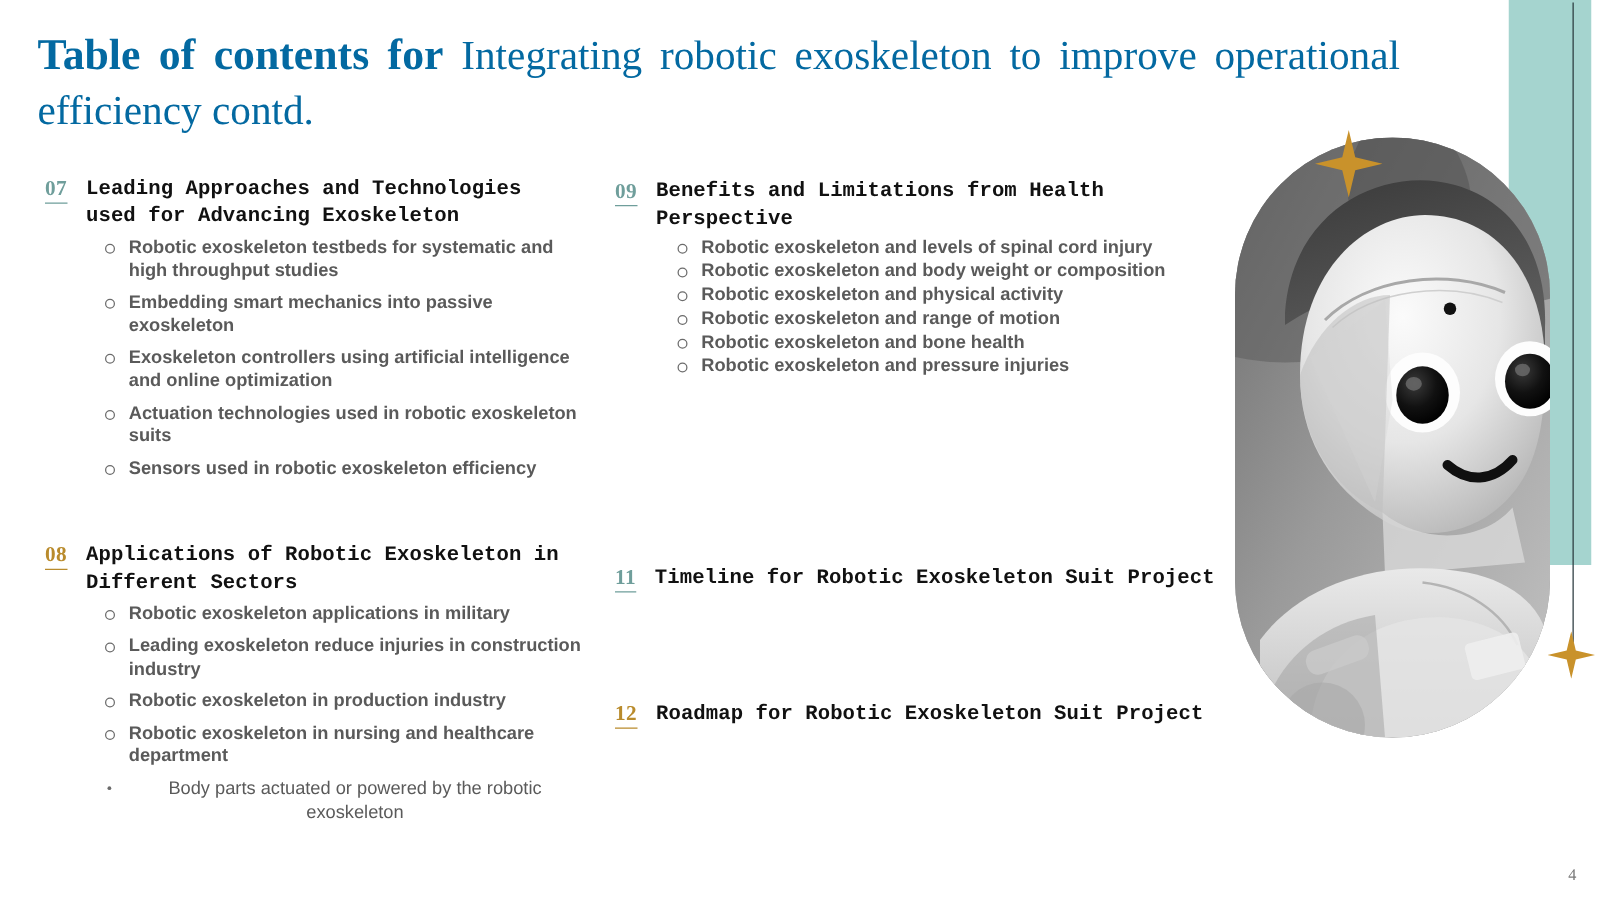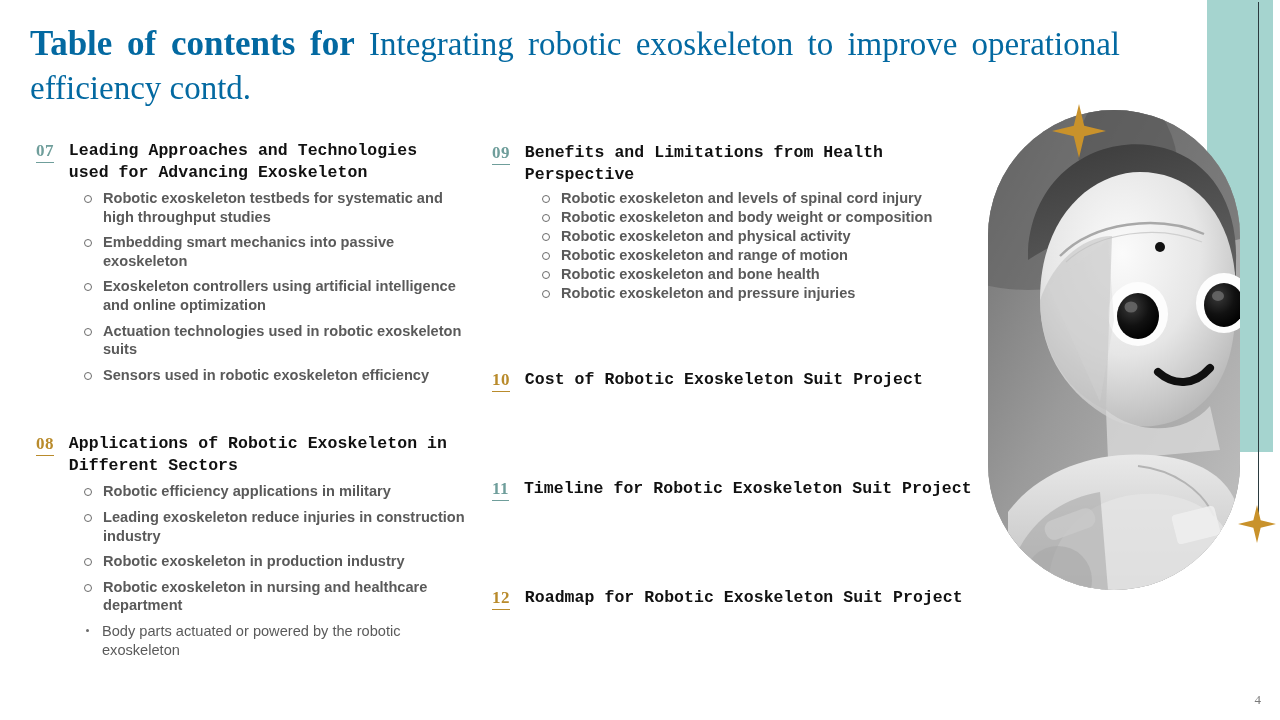"10" div.entry { html: <div> <div> <span>10</span> <span>Cost of Robotic Exoskeleton Suit Project</span> </div> </div> -> none }
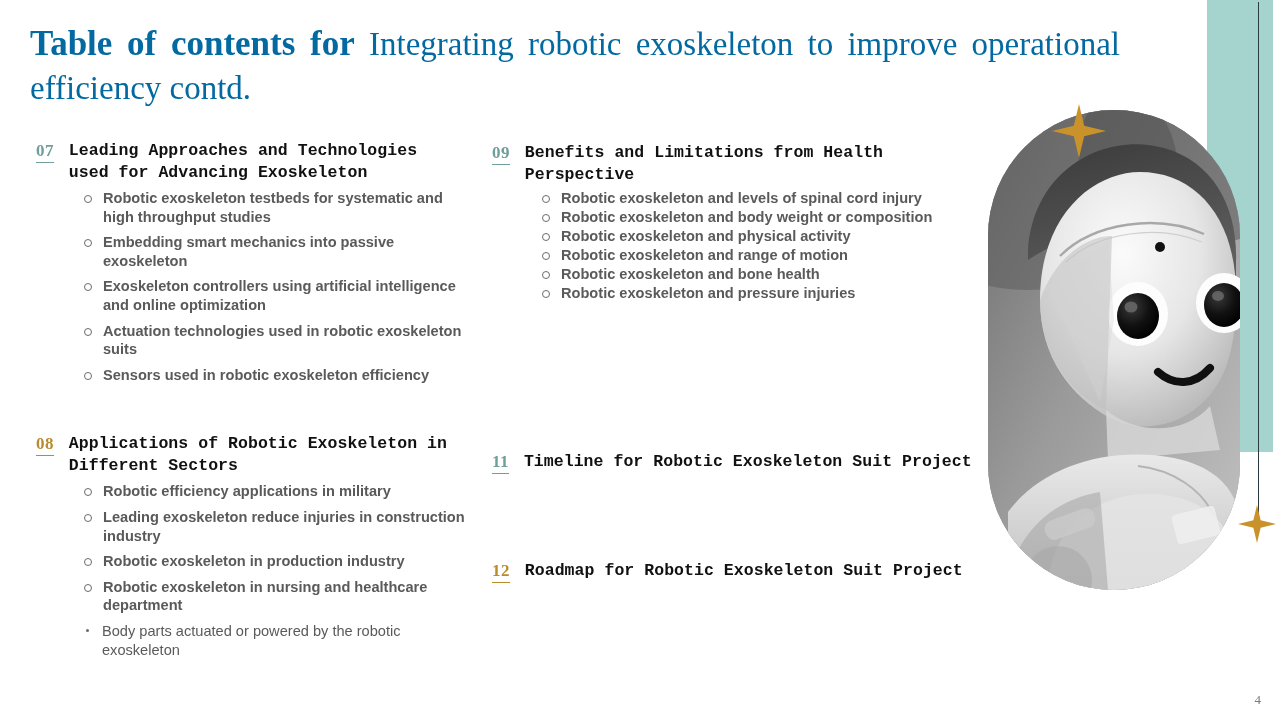"Robotic efficiency applications in" li { text: efficiency -> exoskeleton }
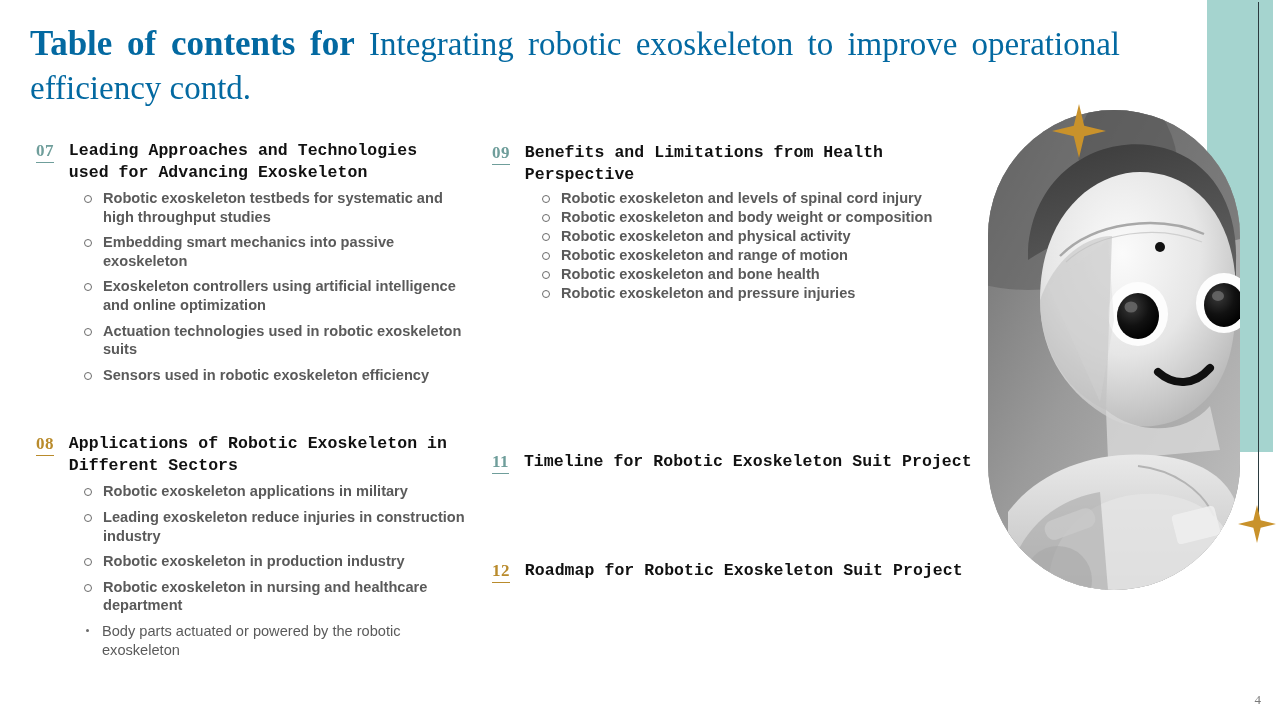"Body parts actuated or powered" ul.subbullets { text-align: none -> center }
